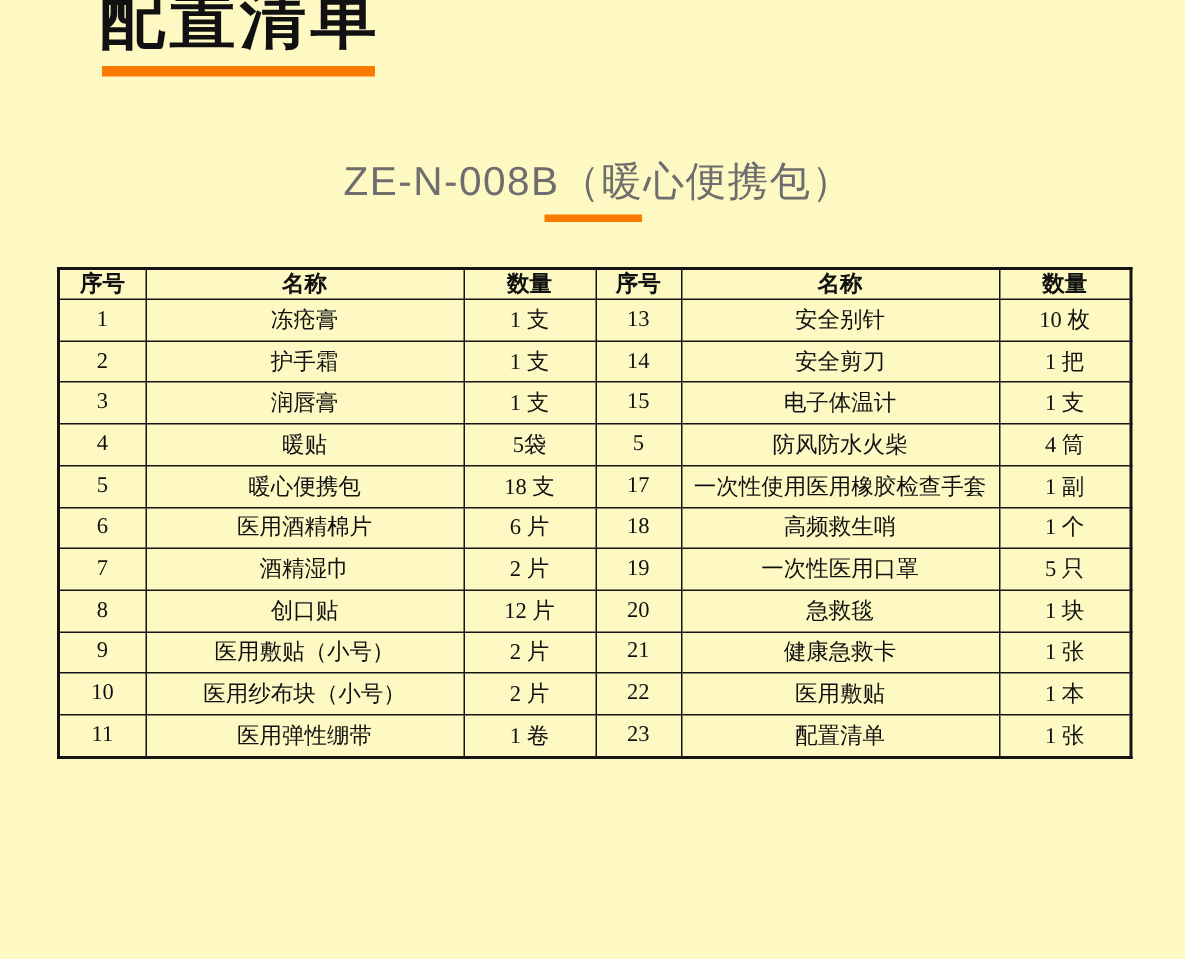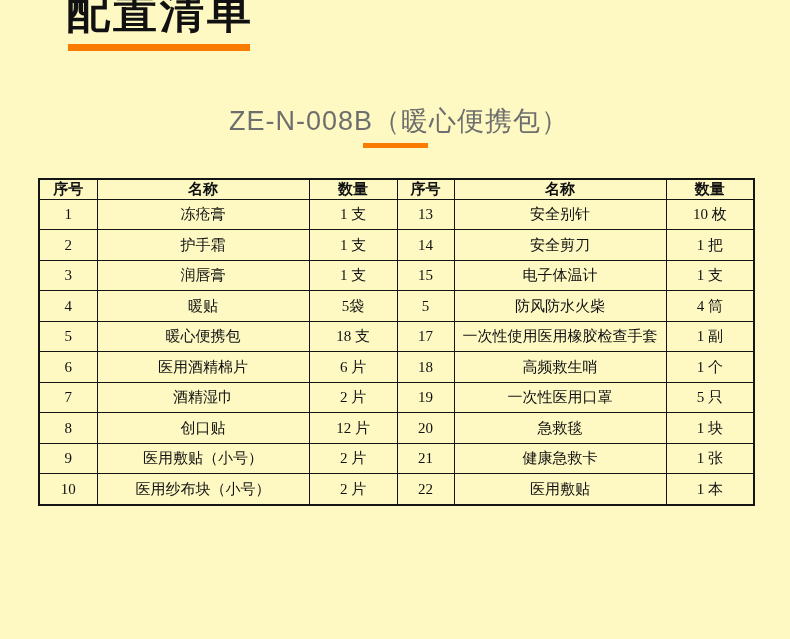"11" tr { html: none -> <tr> <td>11</td> <td>医用弹性绷带</td> <td>1 卷</td> <td>23</td> <td>配置清单</td> <td>1 张</td> </tr> }
